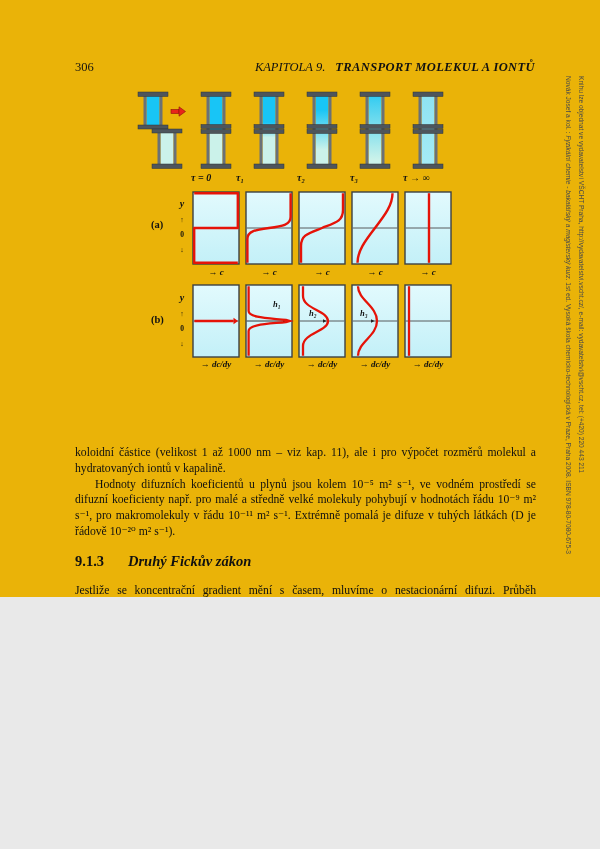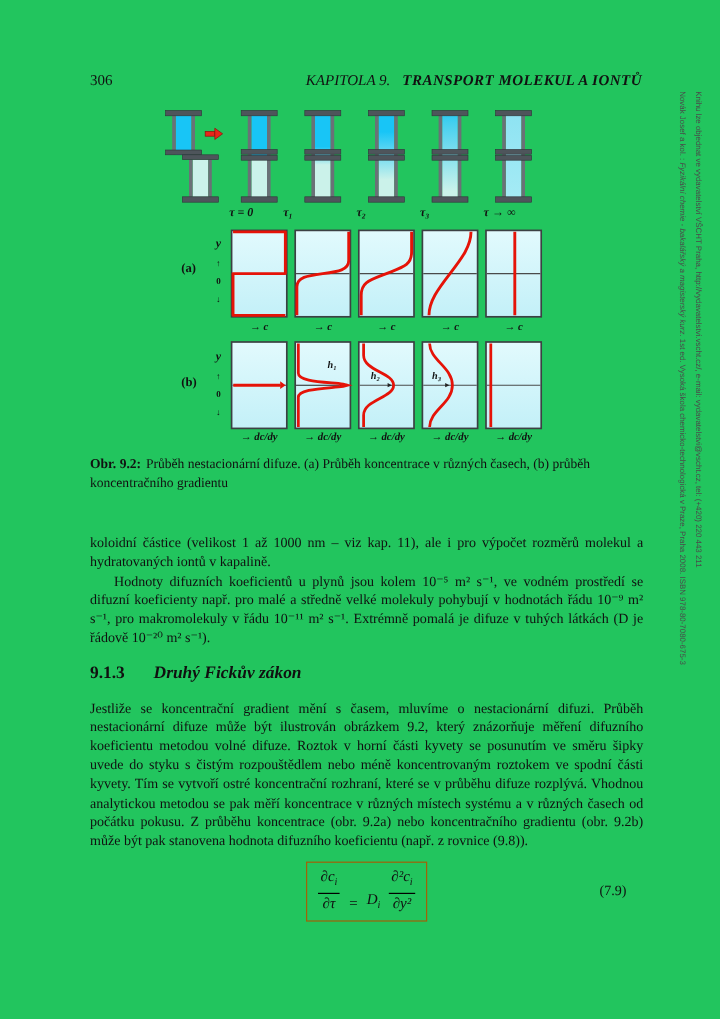"306" .page { background: #22c55e -> #eab308; height: 849px -> 597px }
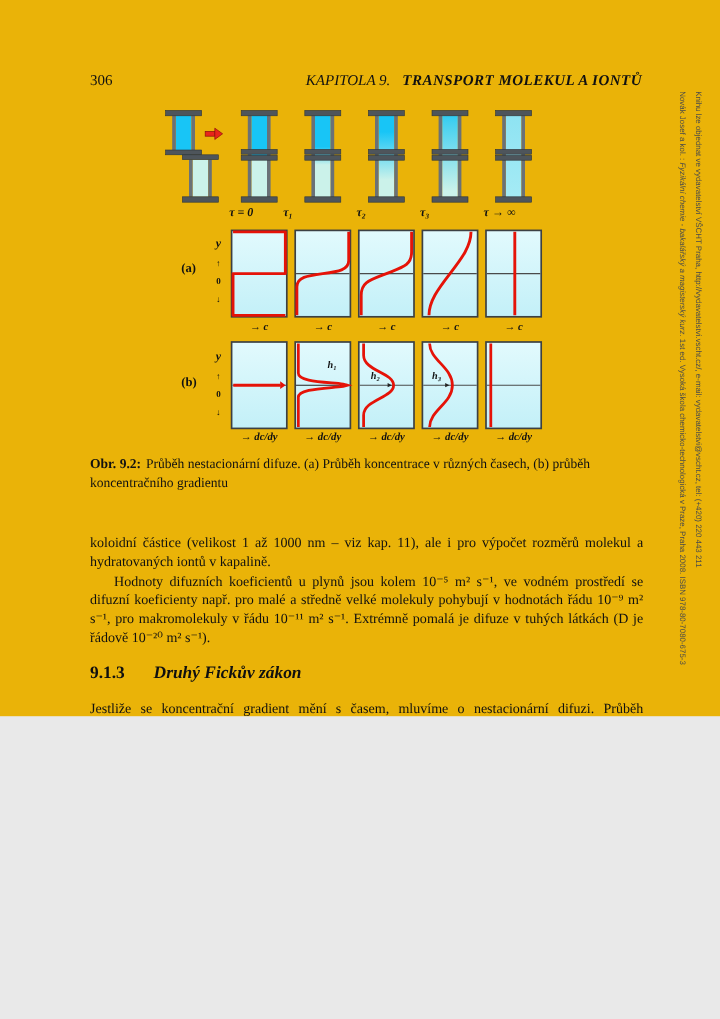"Obr. 9.2: Průběh nestacionární difuze." div.caption { html: <div> <span>Obr. 9.2:</span><span>Průběh nestacionární difuze. (a) Průběh koncentrace v různých časech, (b) průběh koncentračního gradientu</span> </div> -> none }
